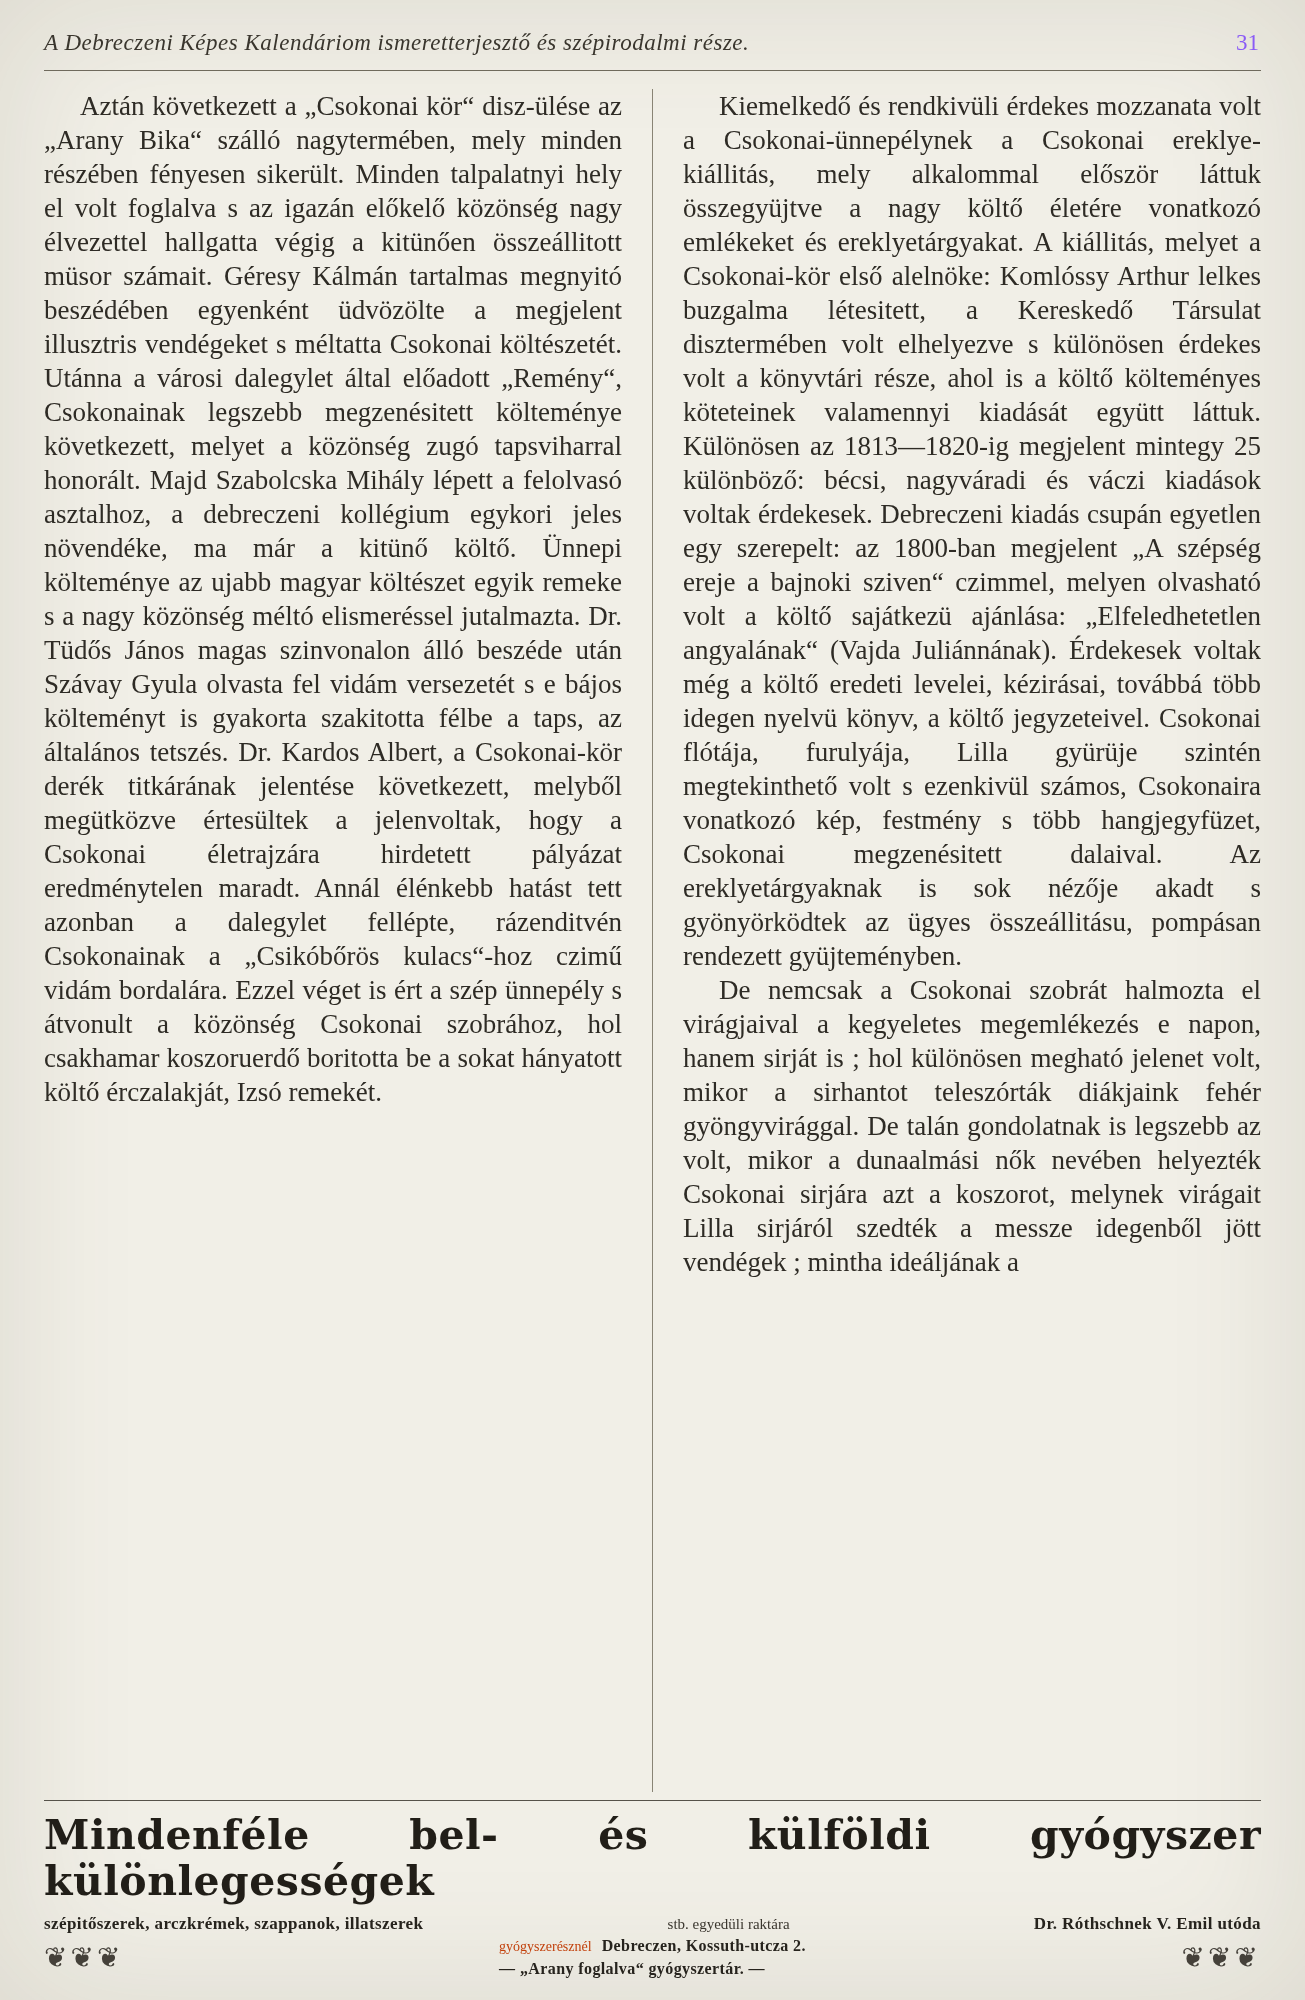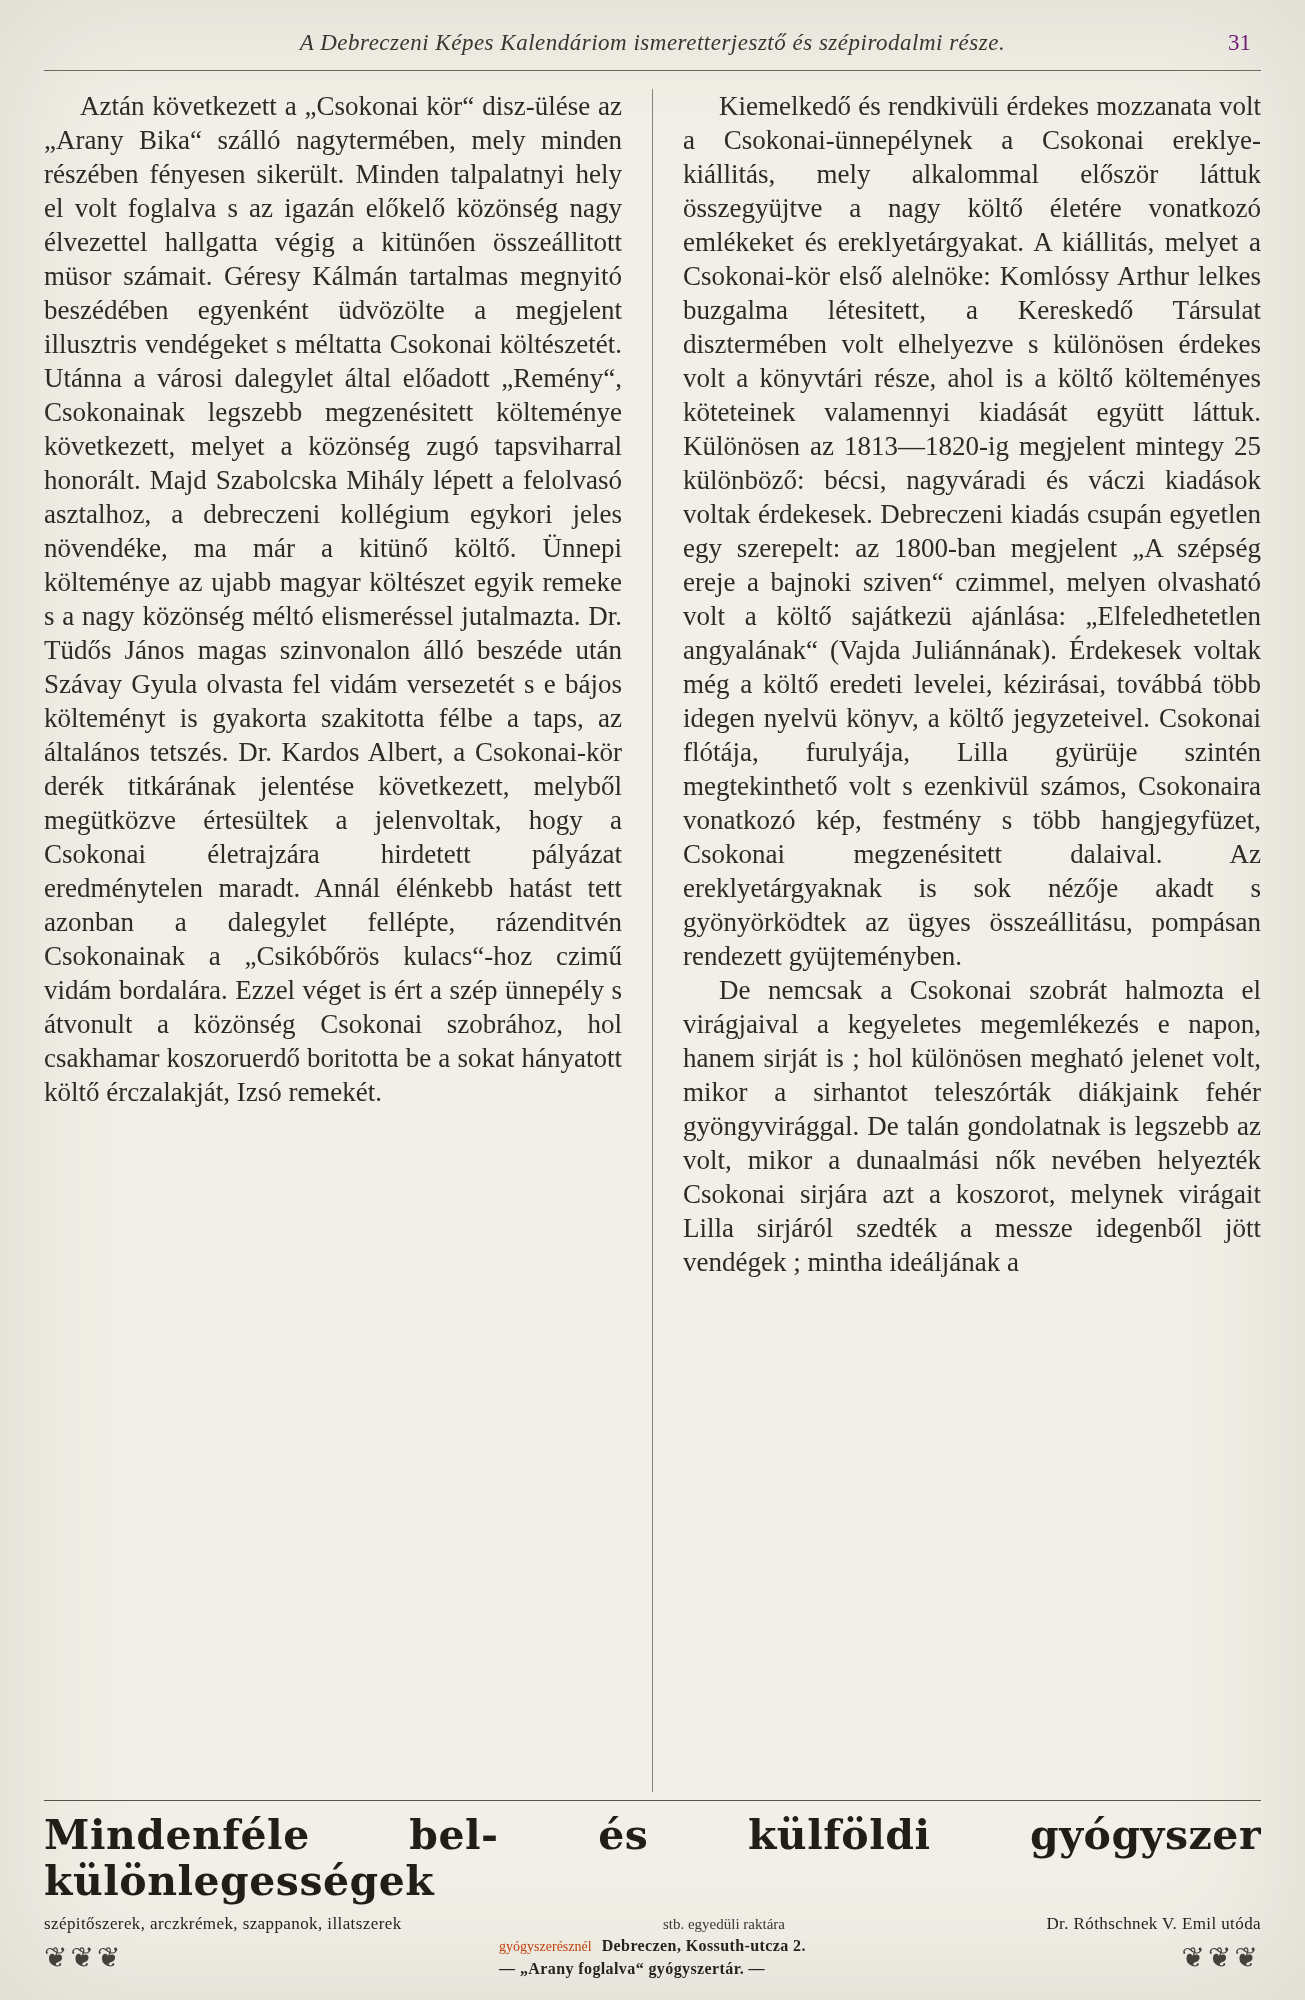"A Debreczeni Képes Kalendáriom" .head-title { text-align: center -> none }
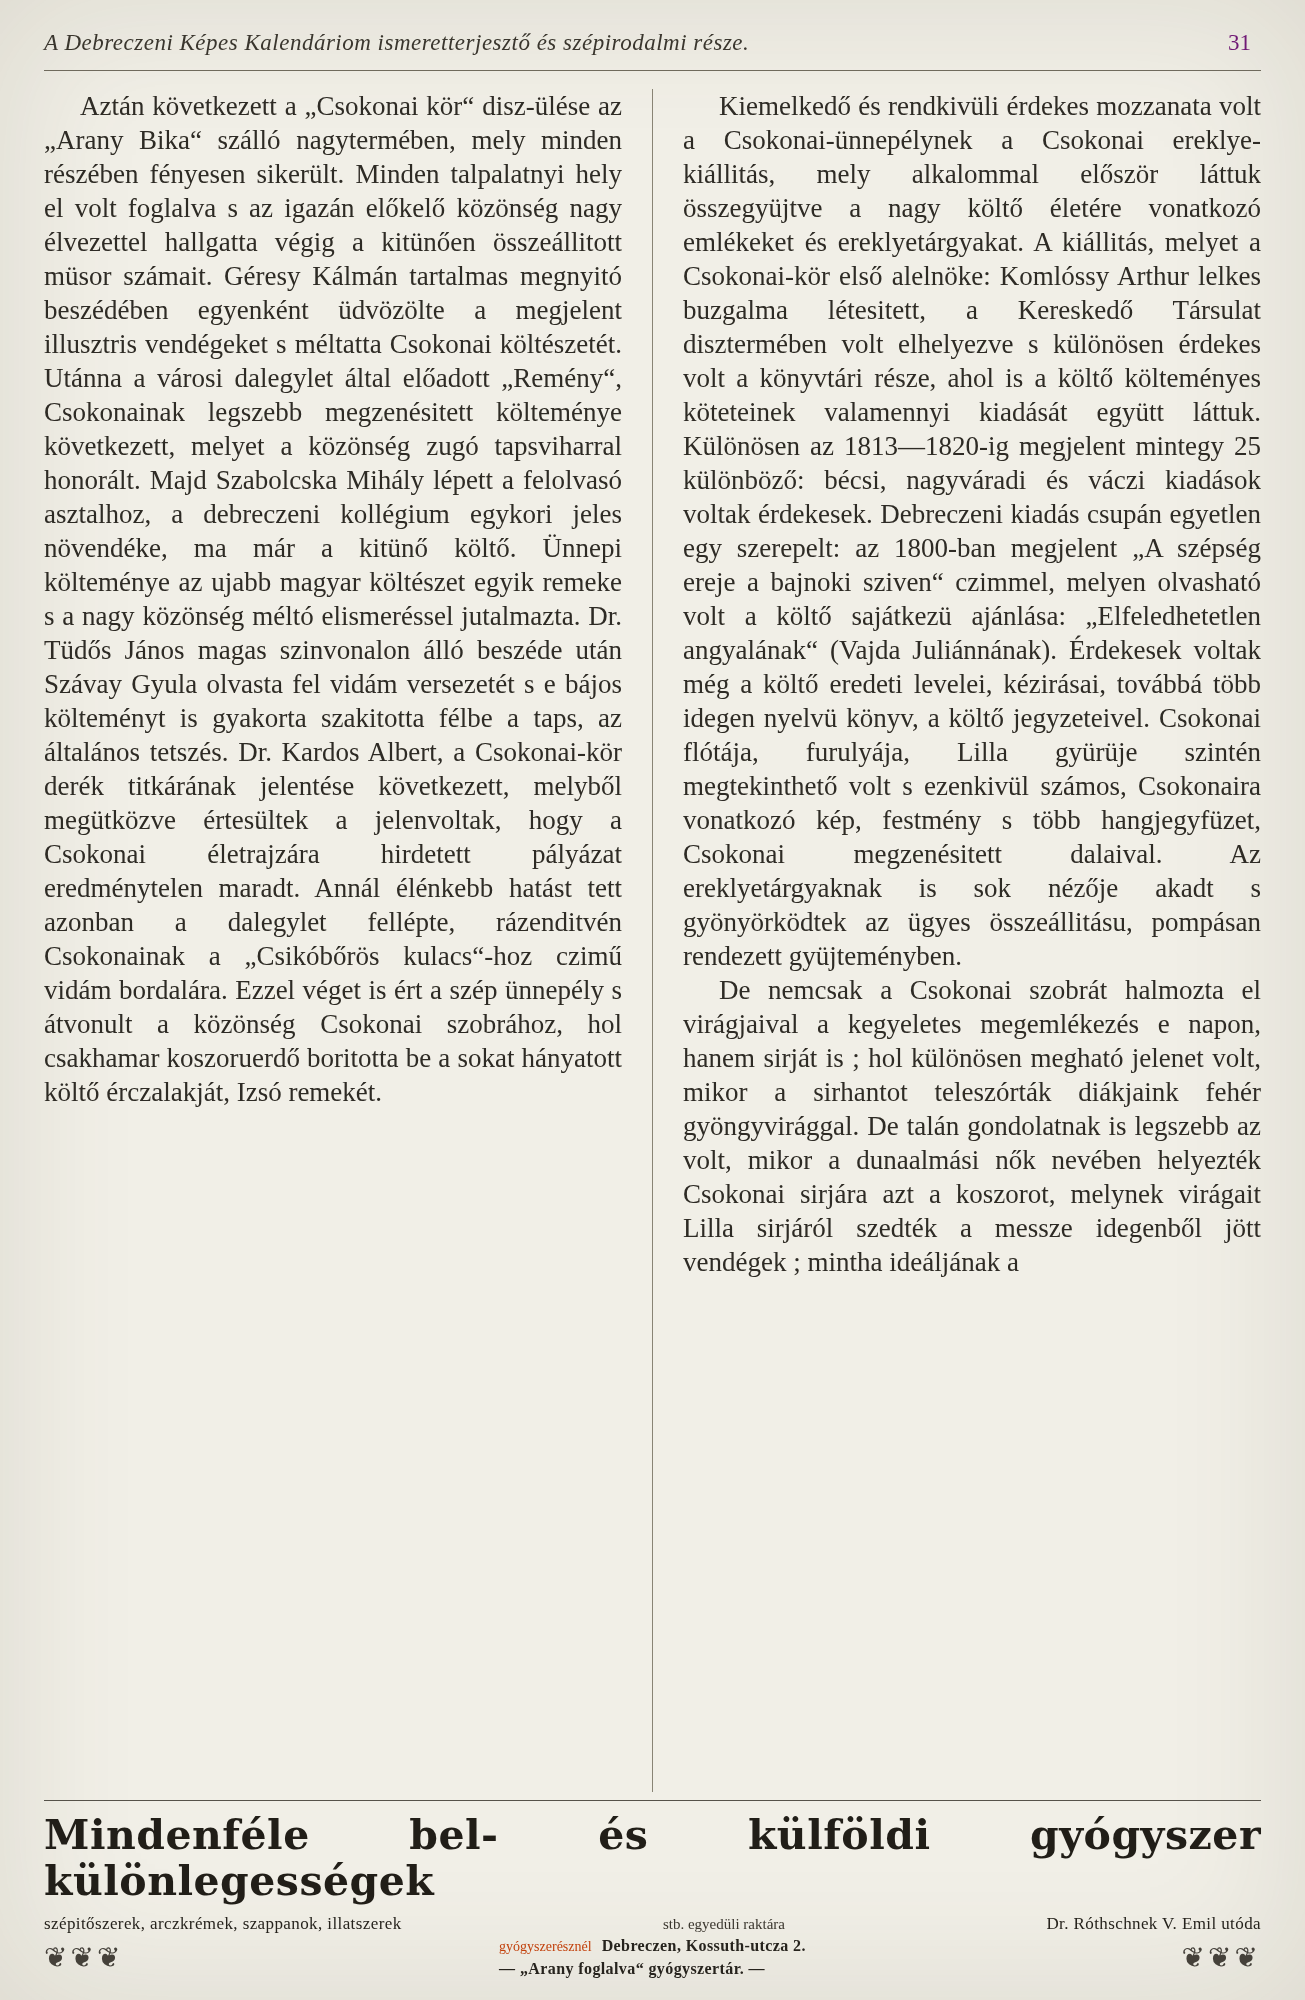"31" .head-page-num { color: #701a75 -> #8b5cf6; right: 10px -> 2px }
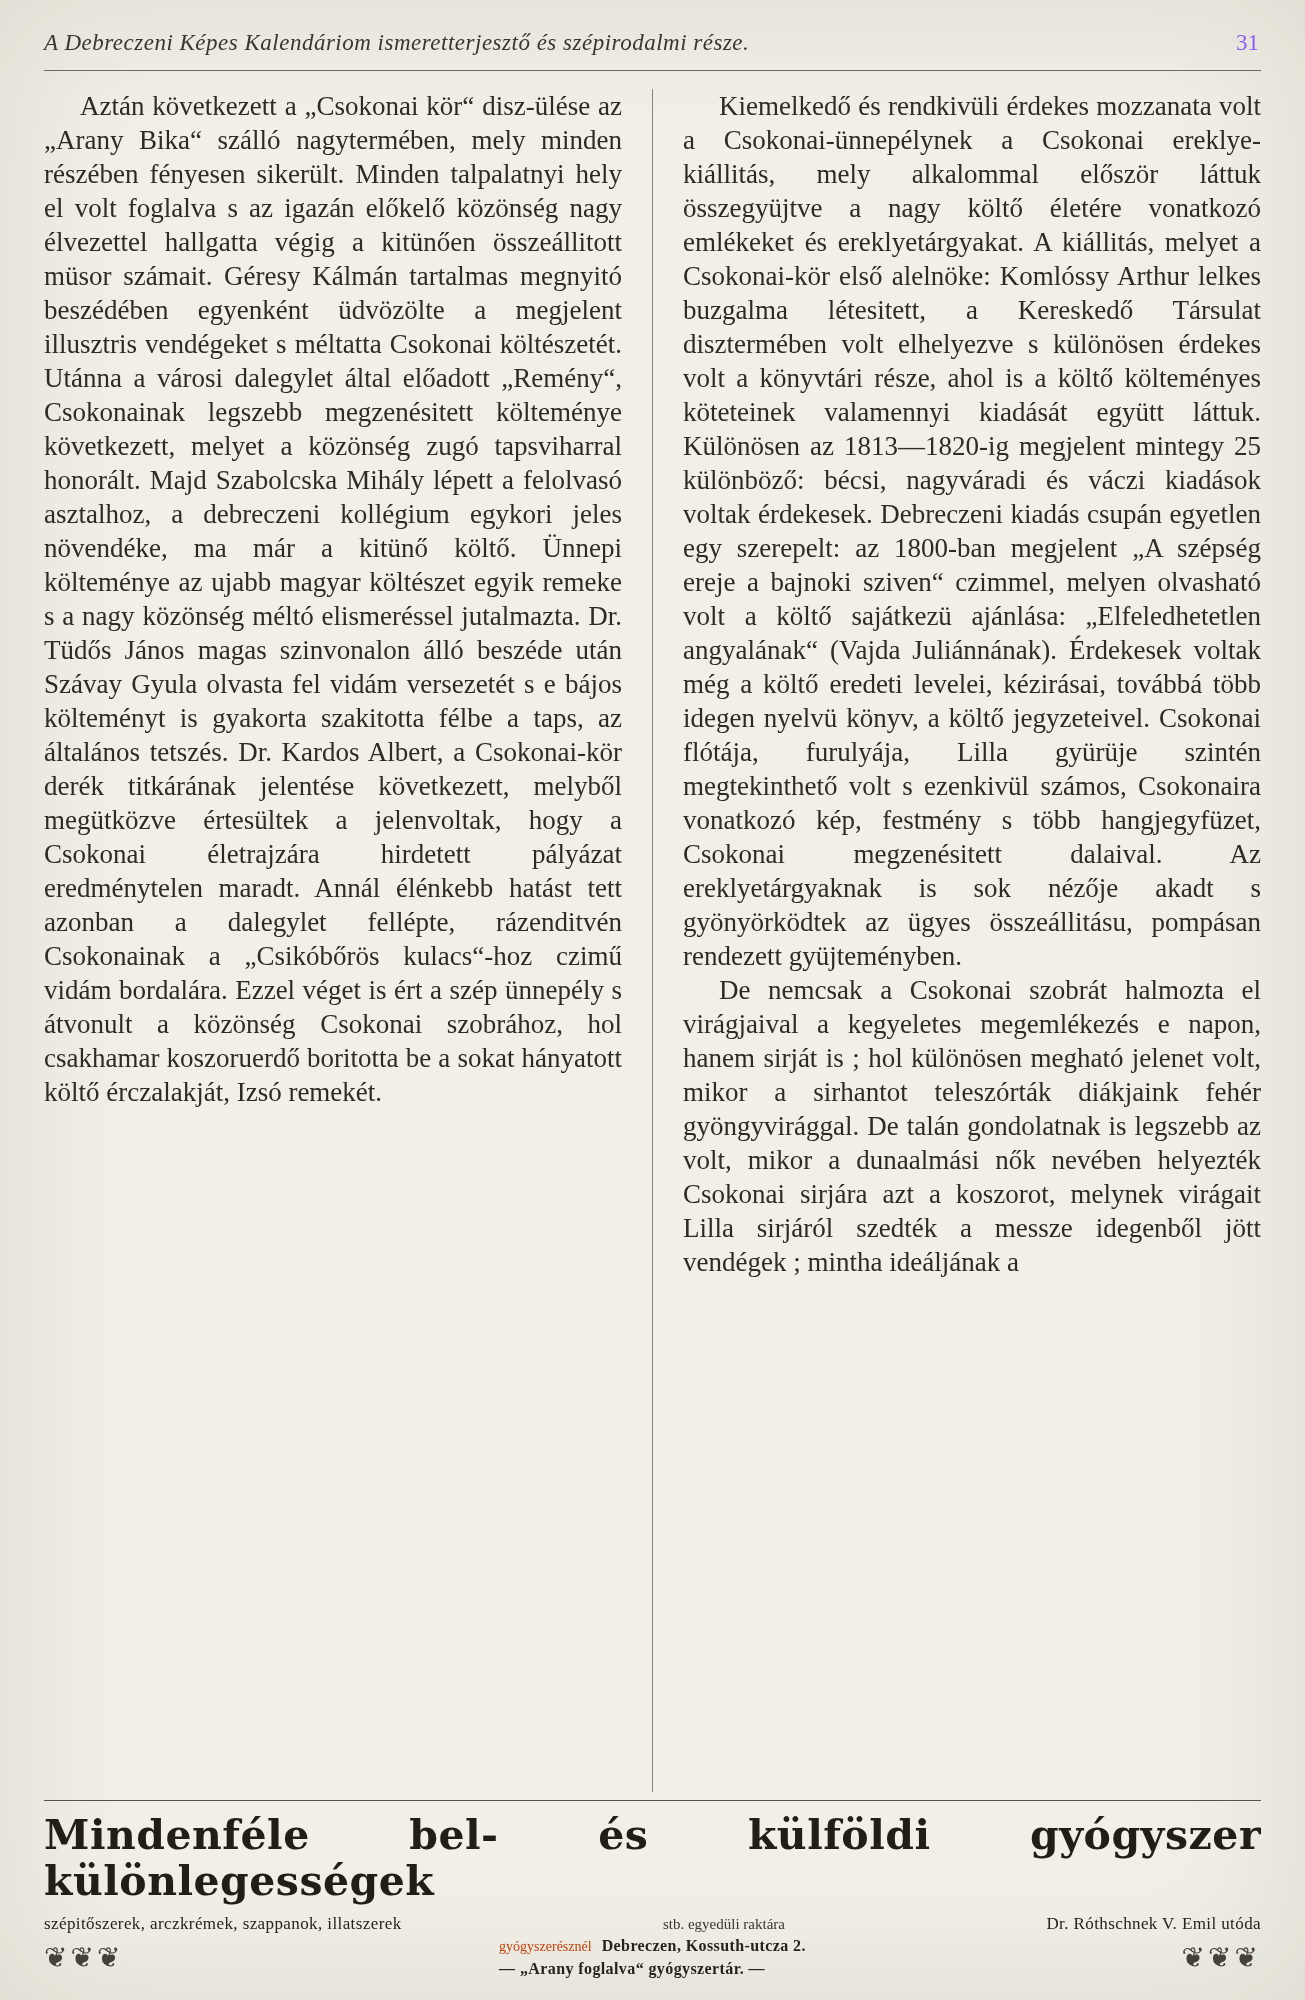"szépitőszerek, arczkrémek, szappanok," .sub-bold { font-weight: normal -> bold }
